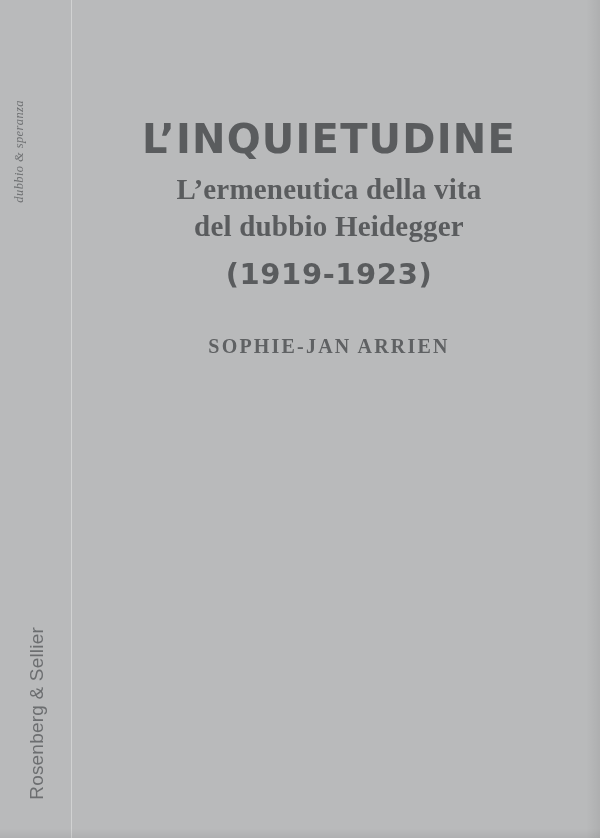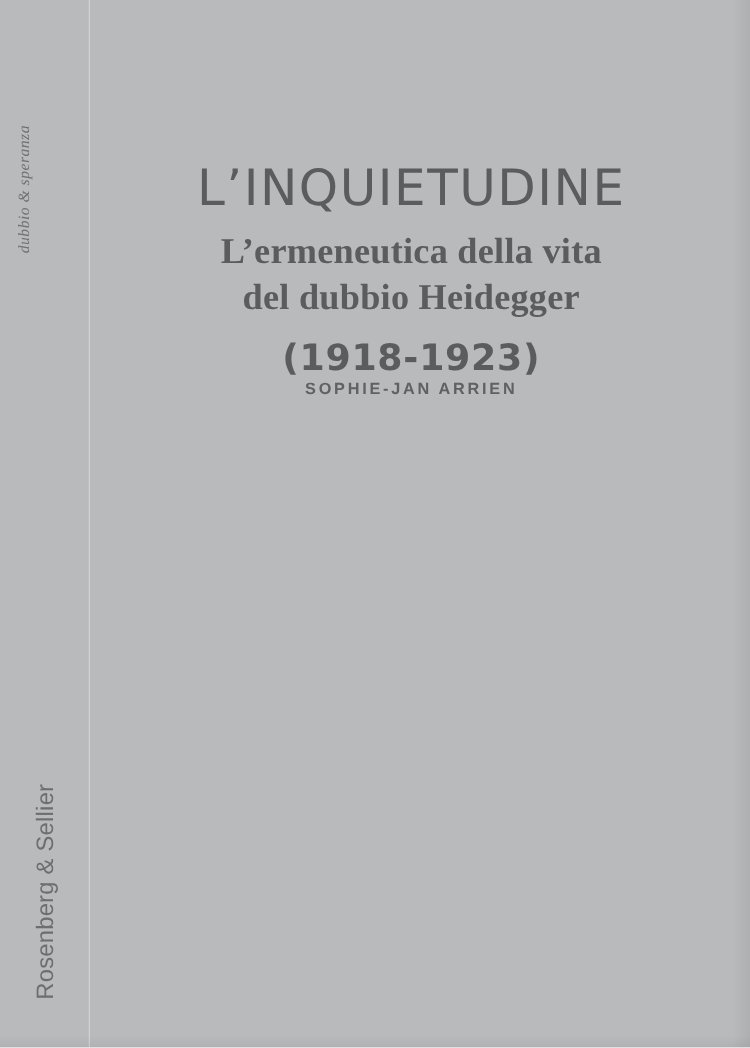"L’INQUIETUDINE" .title-main { font-weight: normal -> bold; margin: 12px 0 10px 0 -> 0 0 10px 0 }
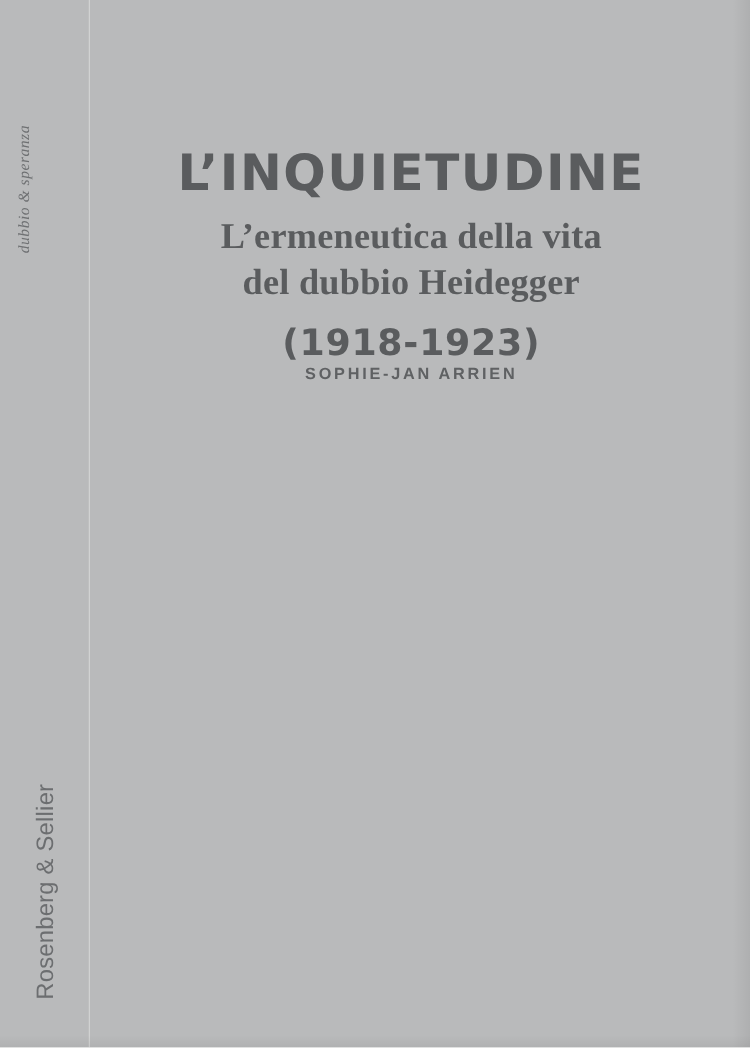"(1918-1923)" div.years { text: 1918-1923 -> 1919-1923 }
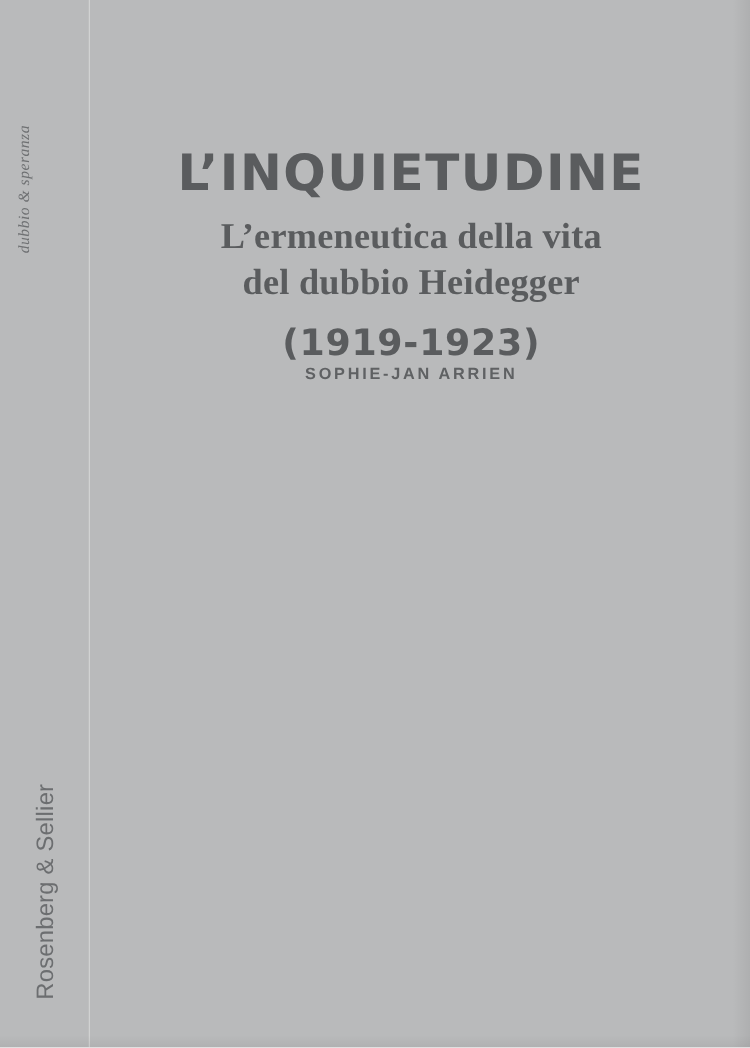"SOPHIE-JAN ARRIEN" .author { font-family: Liberation Sans, sans-serif -> Liberation Serif, serif; font-size: 13px -> 20px; margin-top: none -> 44px }
